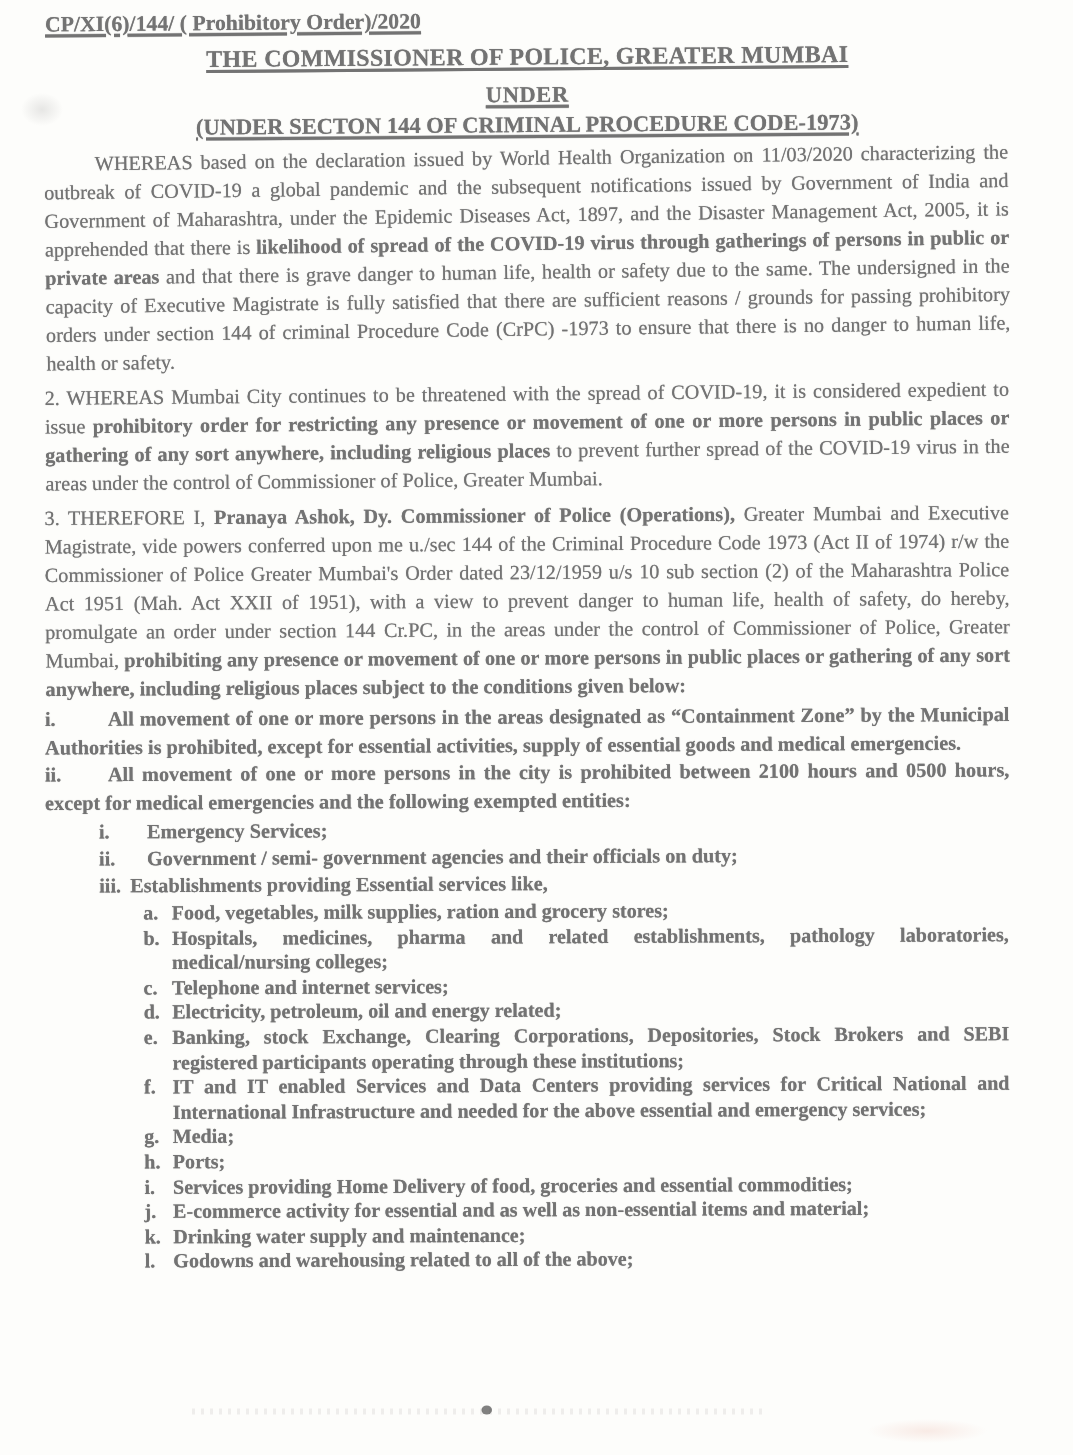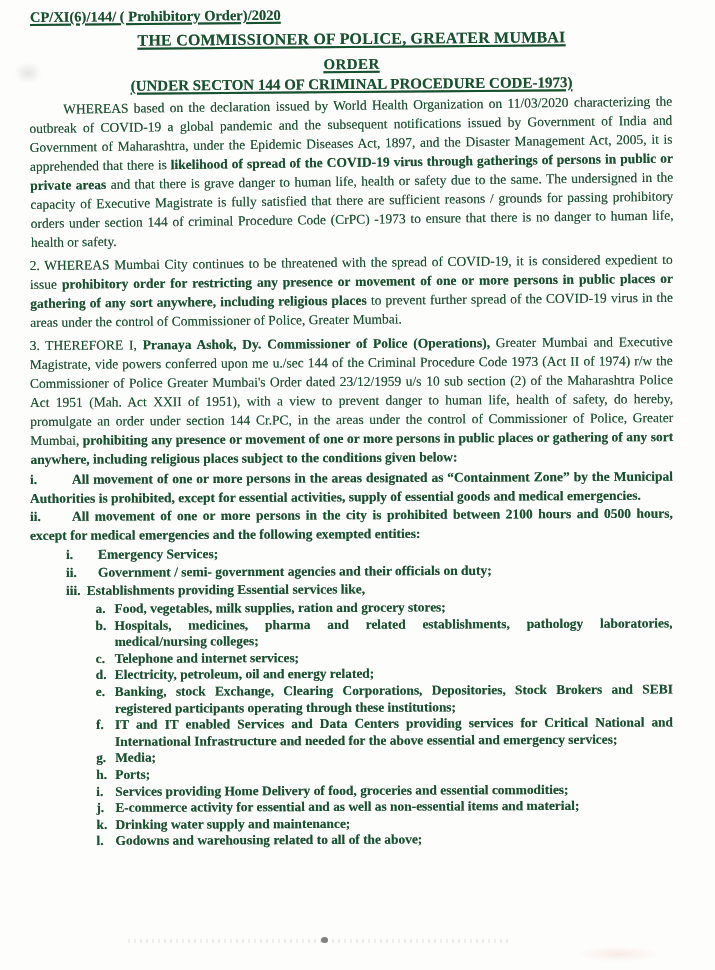"CP/XI(6)/144/ ( Prohibitory Order)/2020" .page { color: #14532d -> #737373 }
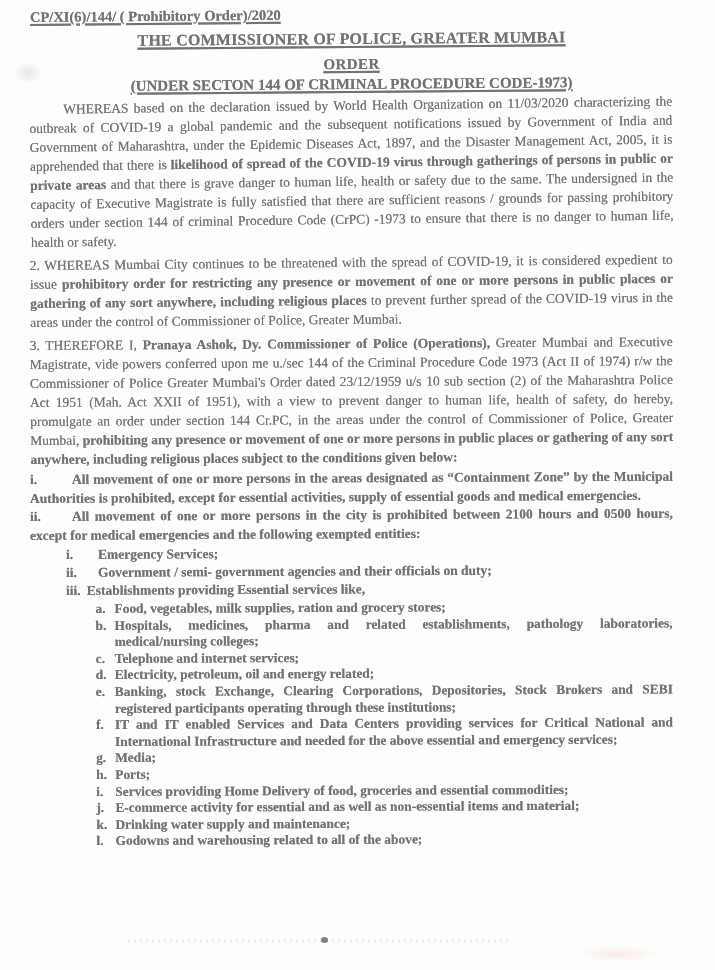"ORDER" span.u { text: ORDER -> UNDER }
